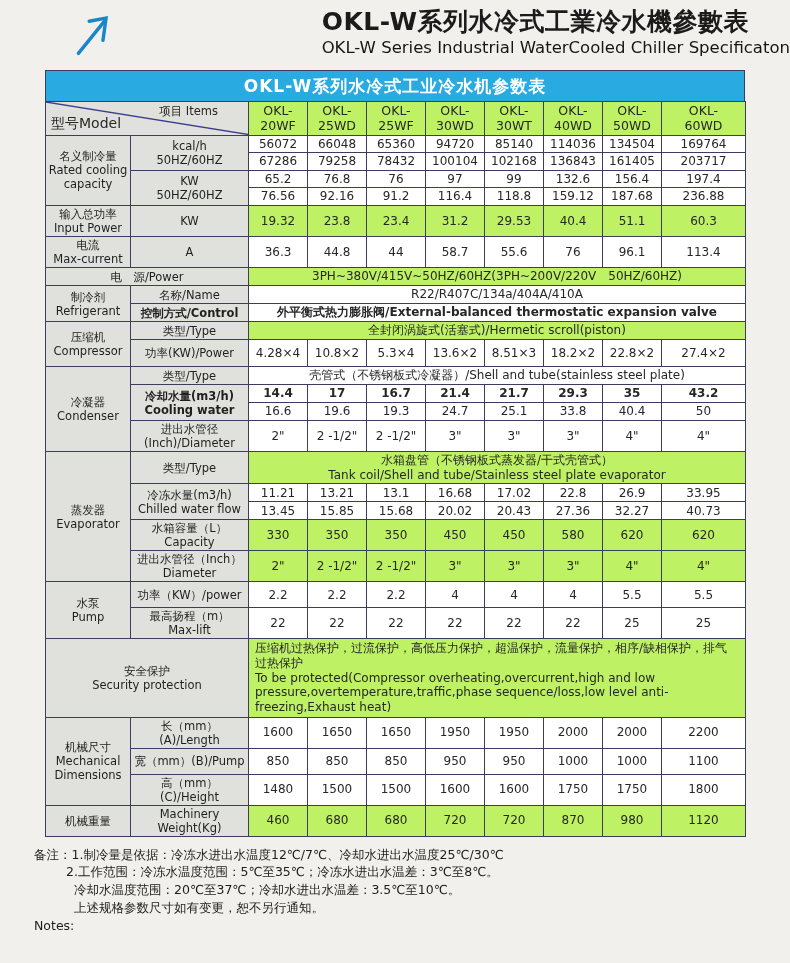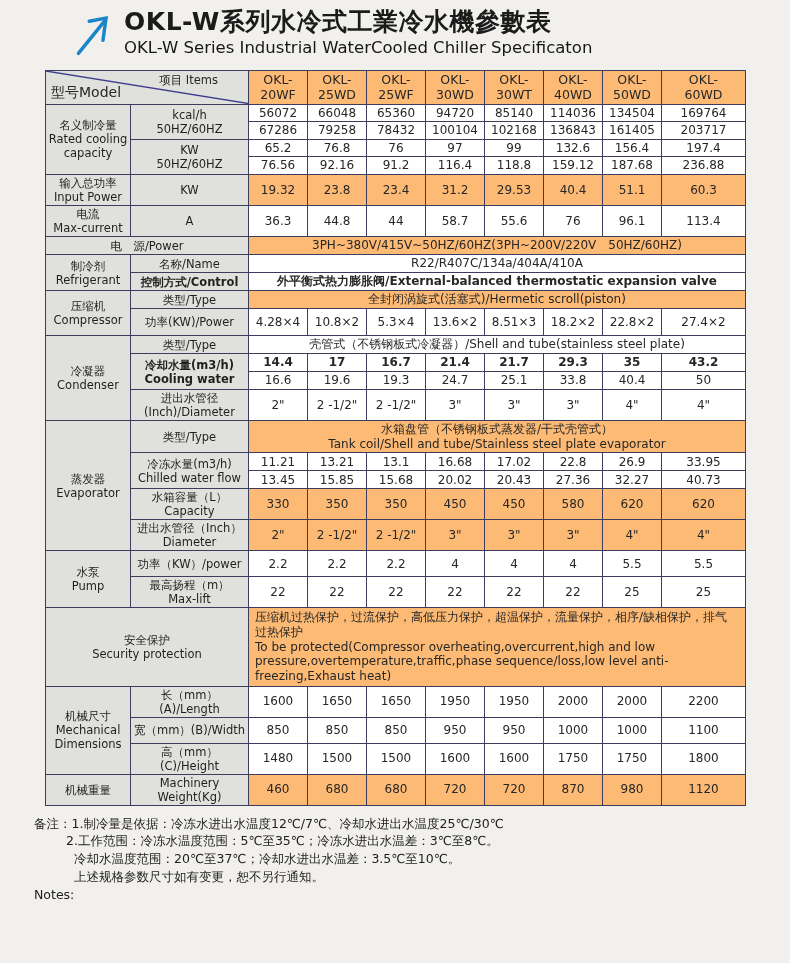"OKL-W系列水冷式工業冷水機參數表" .page-header { justify-content: none -> space-between }
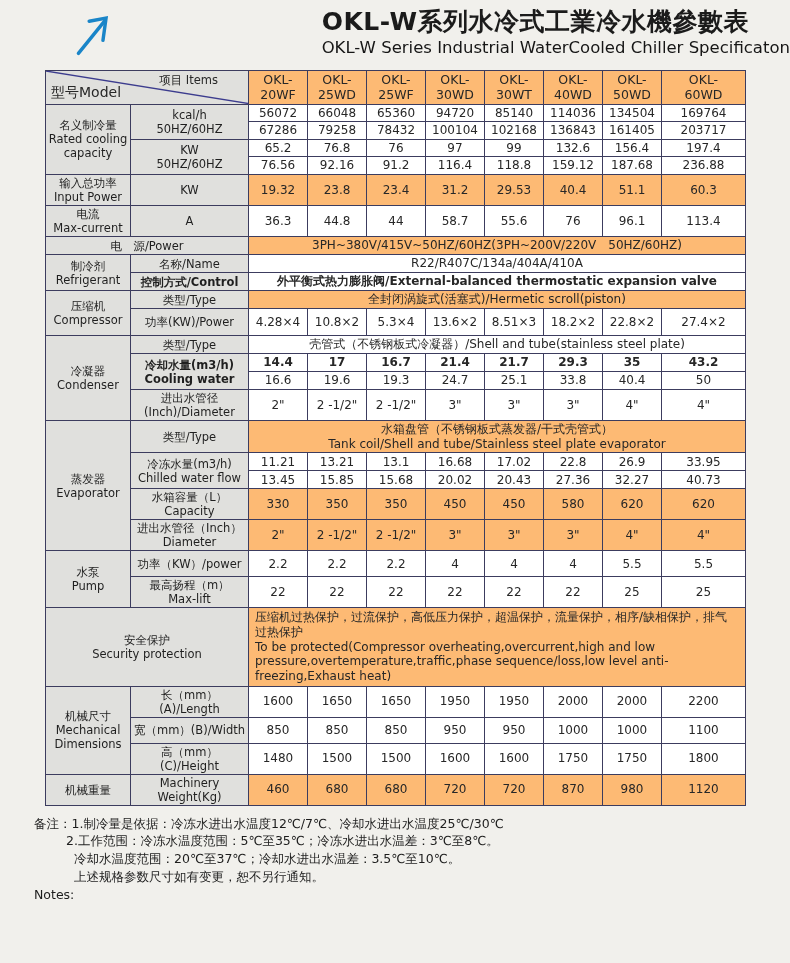"OKL-W系列水冷式工业冷水机参数表" div.caption { html: none -> <div>OKL-W系列水冷式工业冷水机参数表</div> }
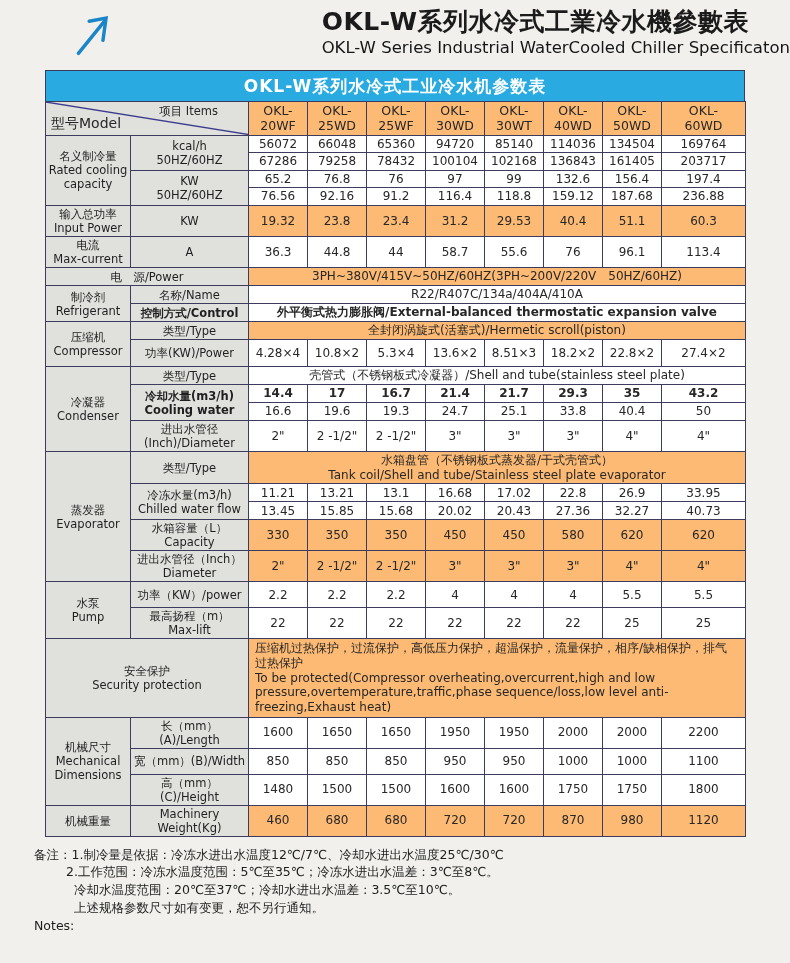"OKL-" tr.shaded td.dat { background: #fdba74 -> #bef264 }
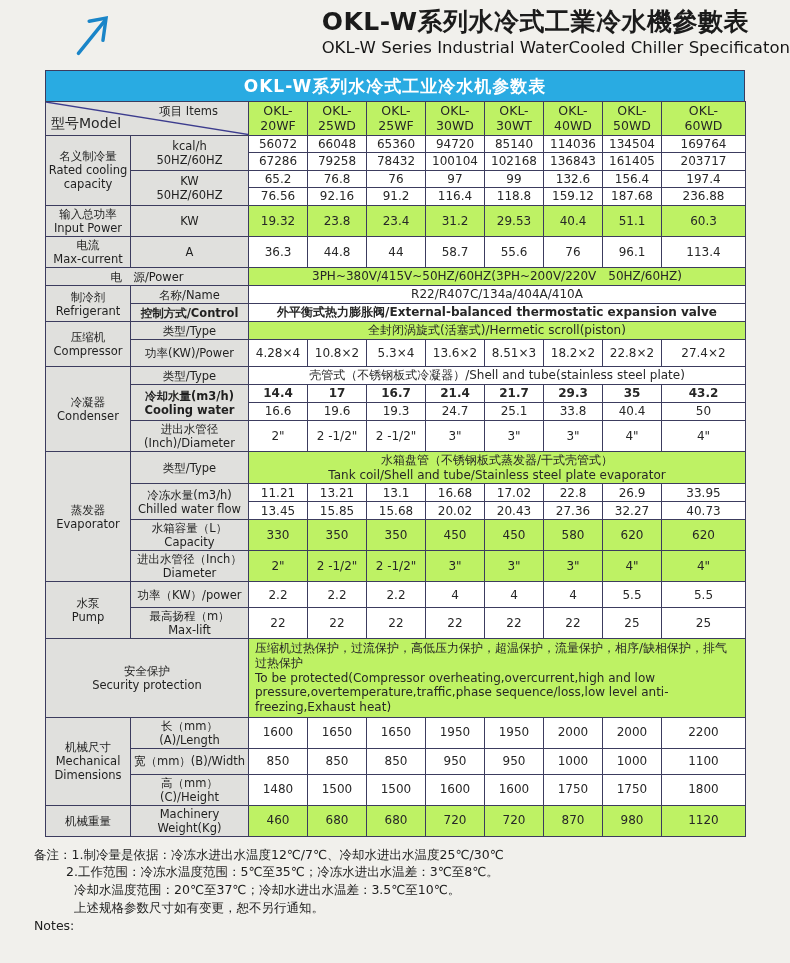"宽（mm）(B)/Width" td.lbl { text: /Width -> /Pump }
